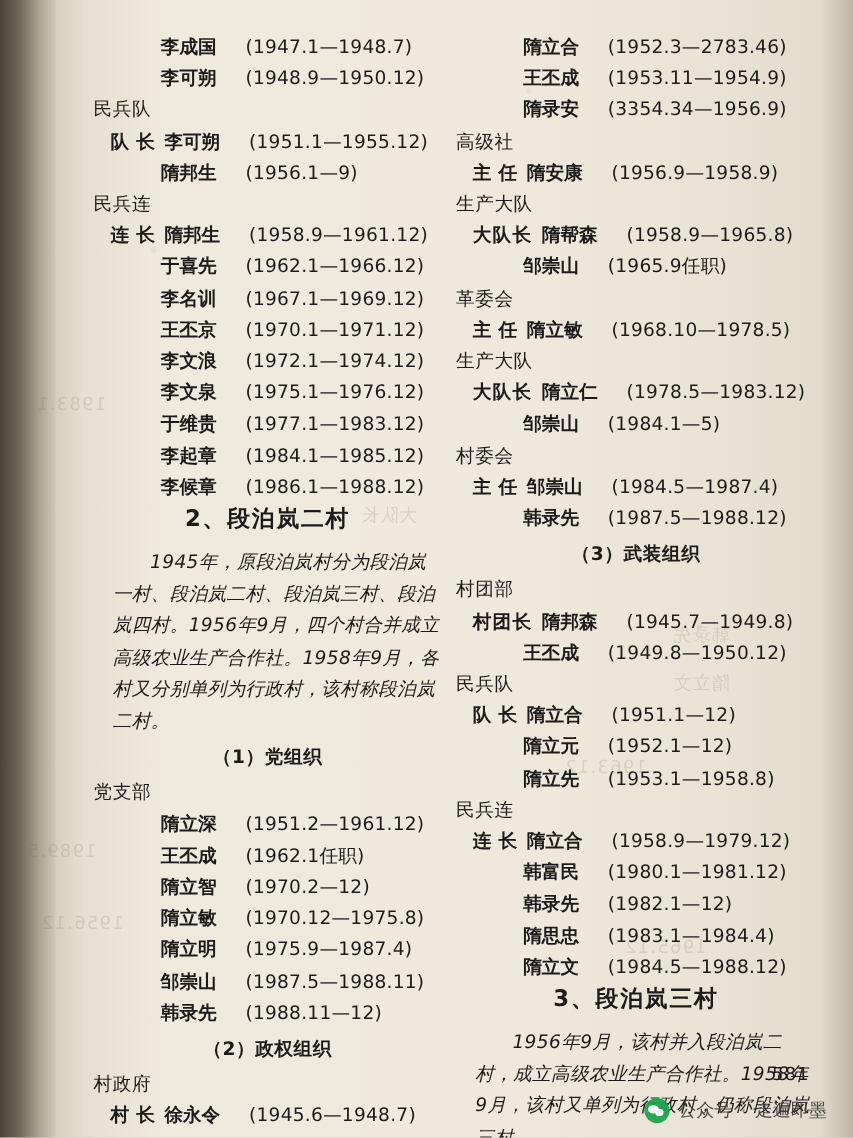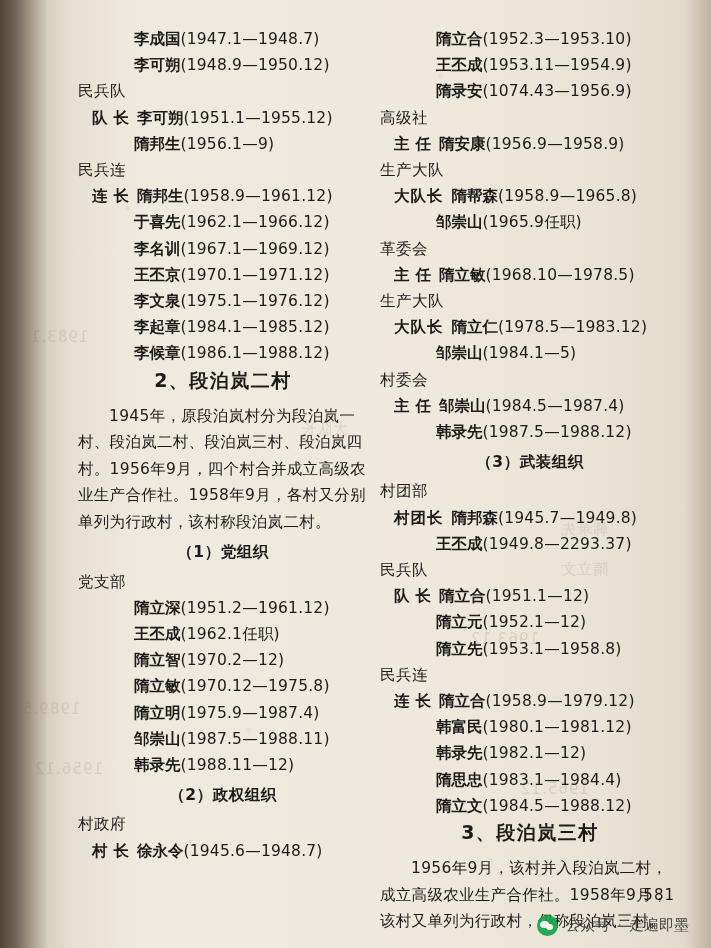"(1947.1—1948.7)" .term { padding-left: none -> 24px }
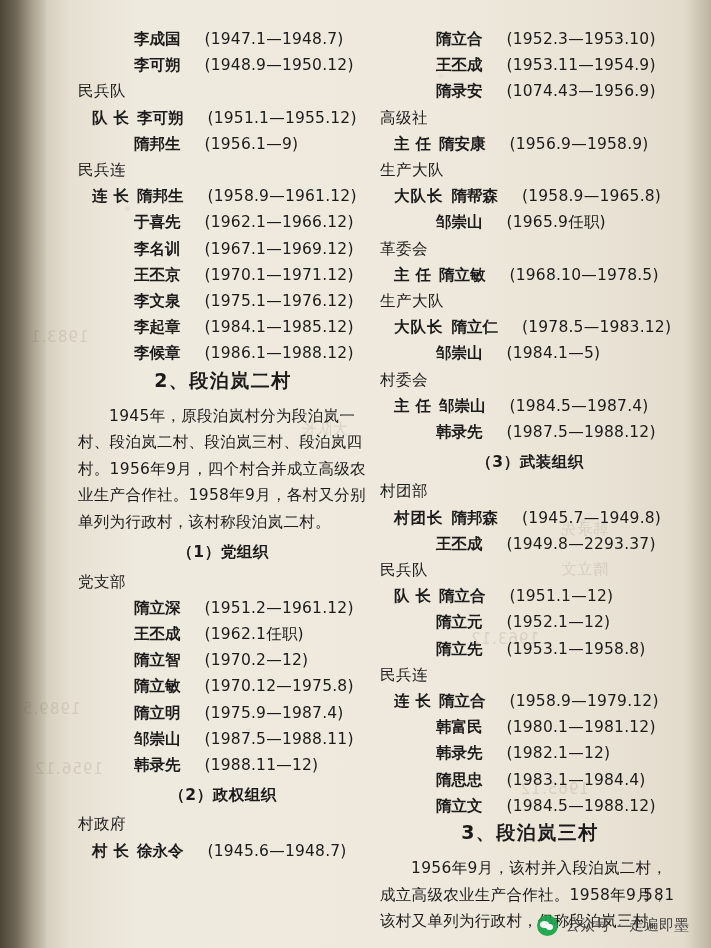"(1952.3—1953.10)" span.term { text: 1953.10 -> 2783.46 }
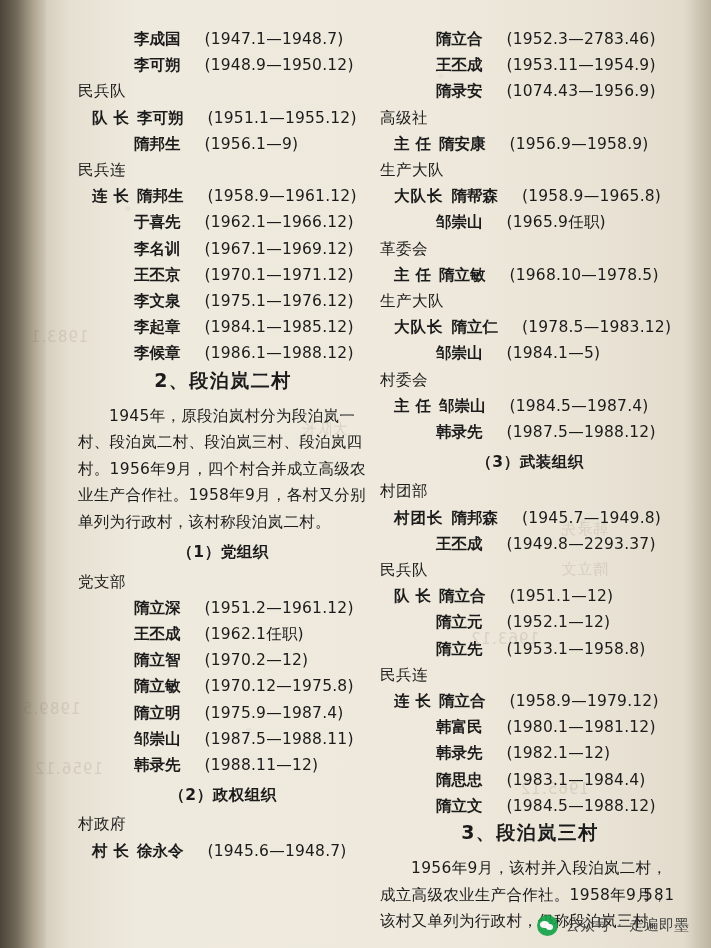"(1074.43—1956.9)" span.term { text: 1074.43 -> 3354.34 }
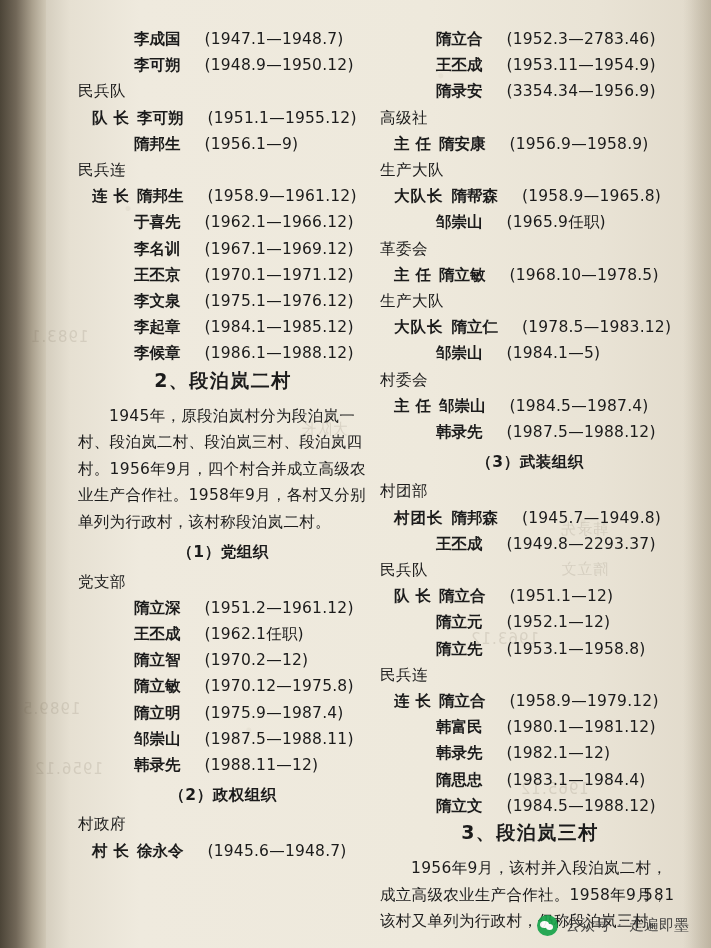"李文浪" div.row { html: none -> <div> <span>李文浪</span> <span>(1972.1—1974.12)</span> </div> }
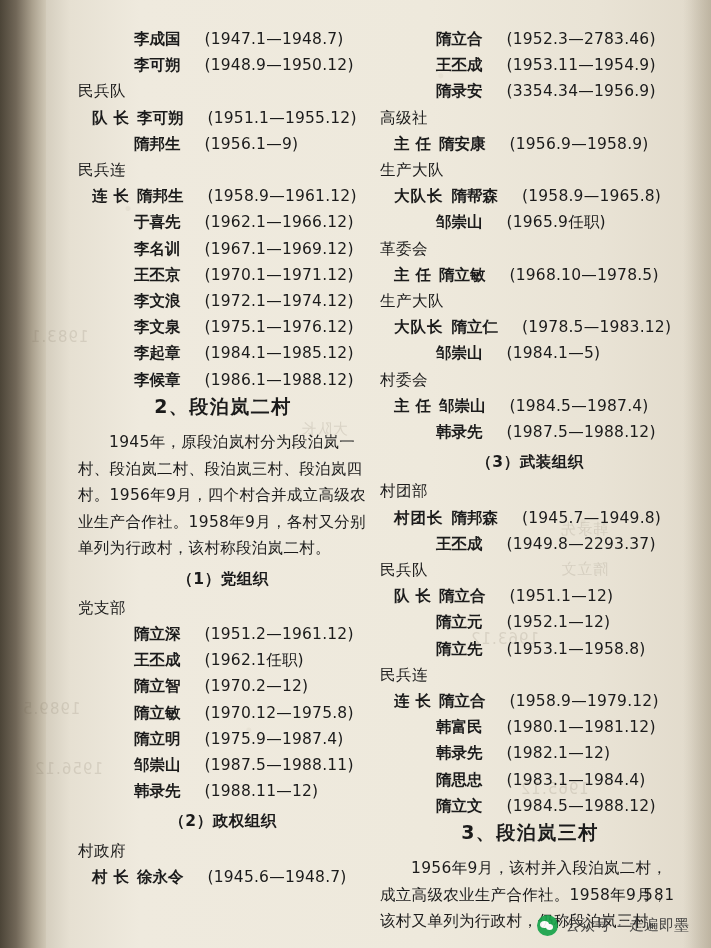"于维贵" div.row { html: none -> <div> <span>于维贵</span> <span>(1977.1—1983.12)</span> </div> }
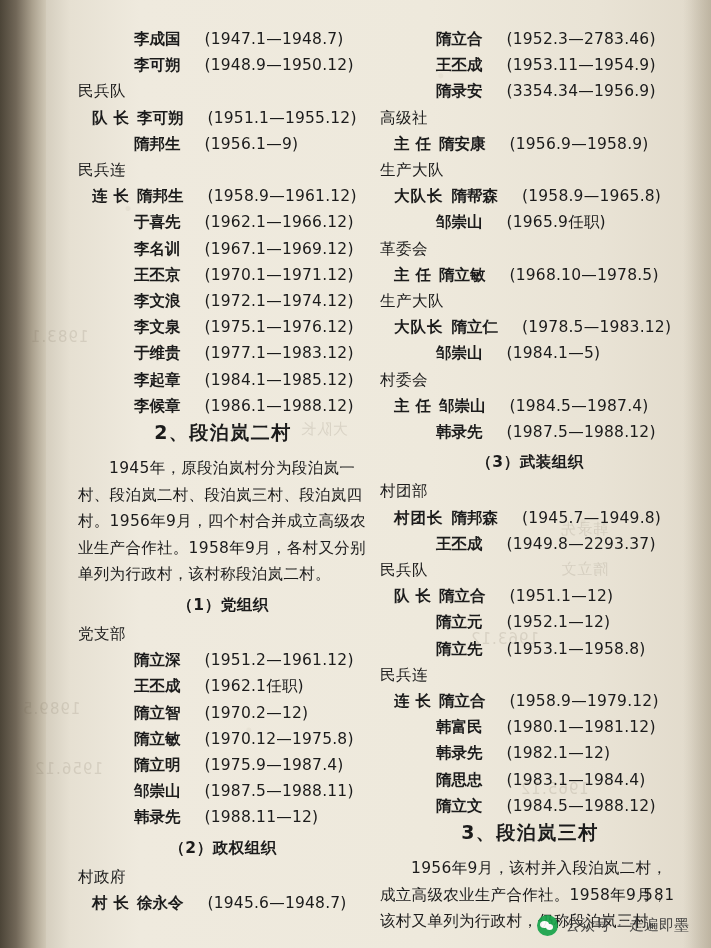"1945年，原段泊岚村分为段泊岚一村、段泊岚二村、段泊岚三村、段泊岚四村。195" .para { font-style: none -> italic; margin: 2px 0 4px 0 -> 2px 0 4px 16px }
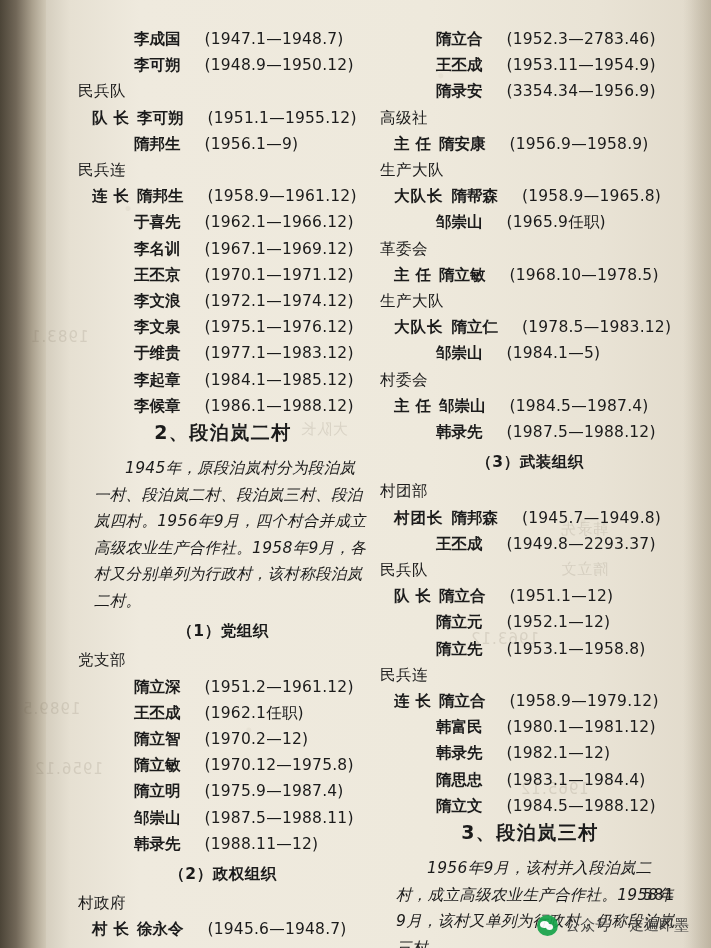"(1949.8—2293.37)" span.term { text: 2293.37 -> 1950.12 }
